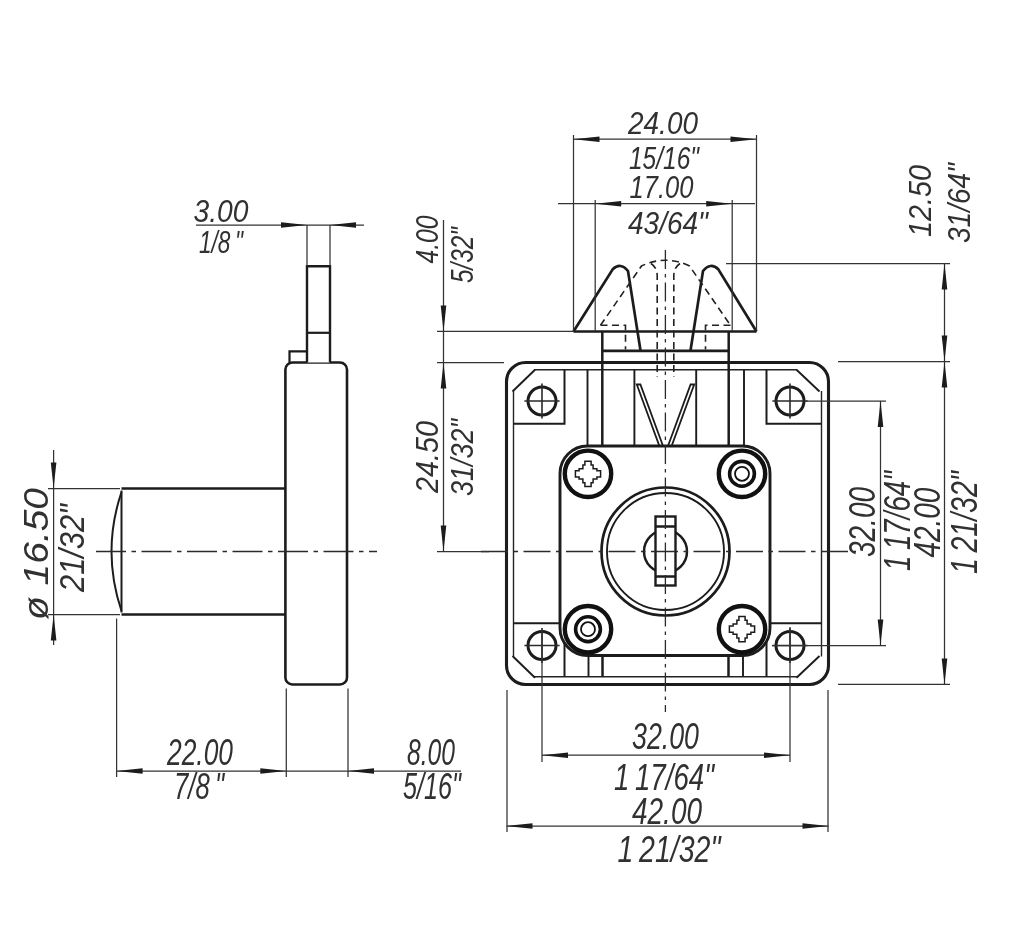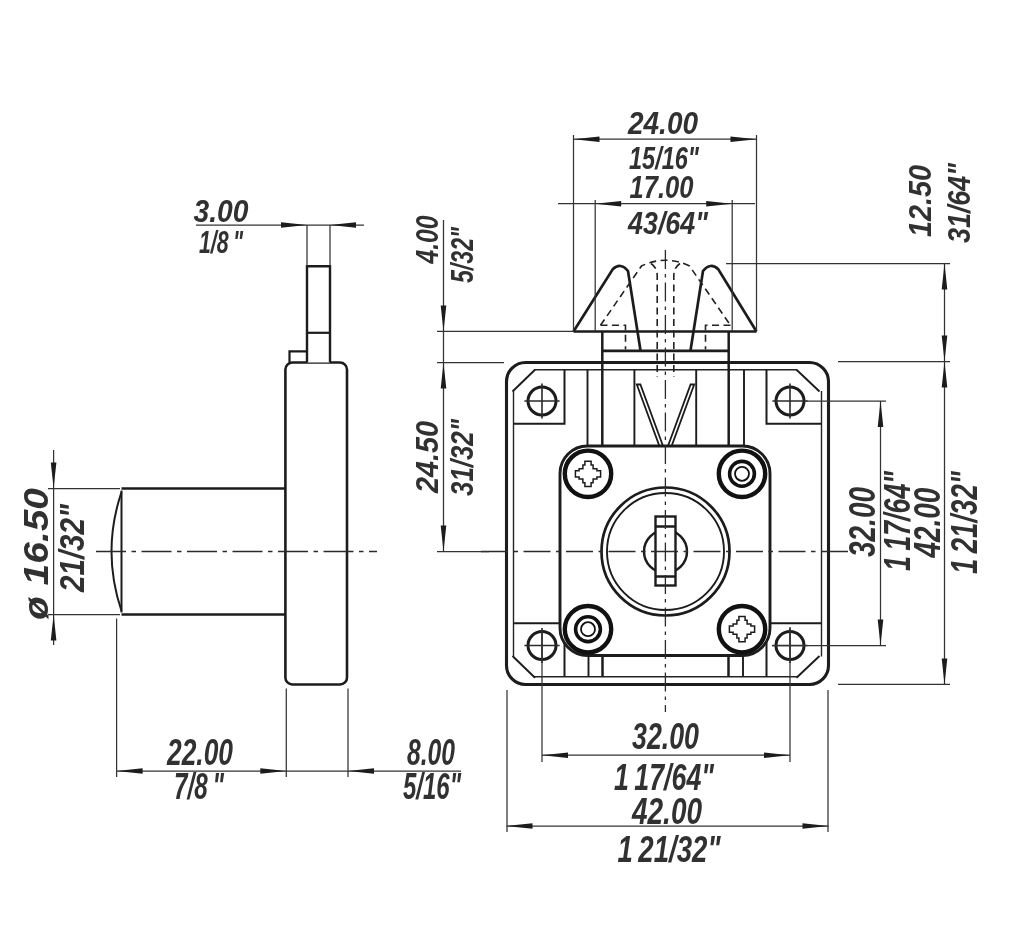"24.00" .wrap { font-weight: bold -> none }
